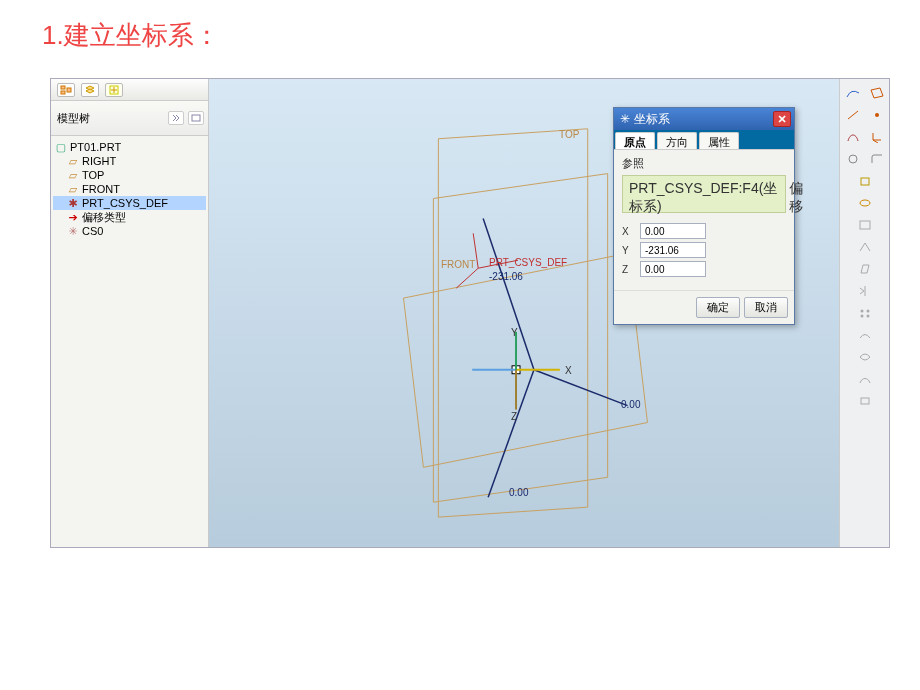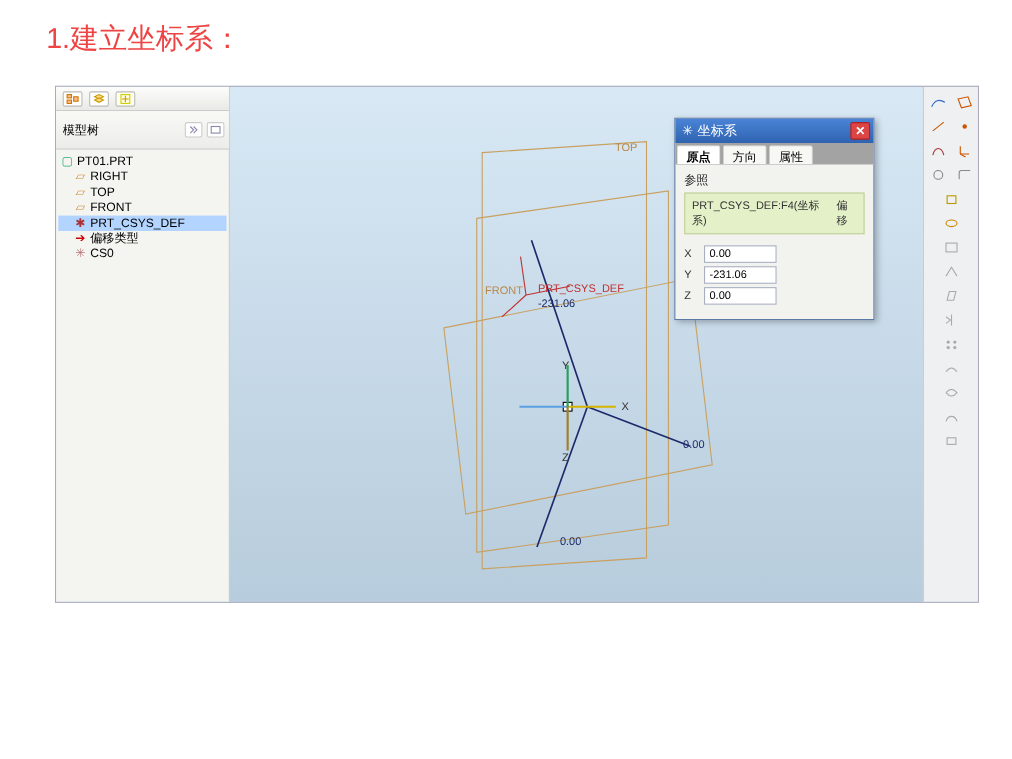"原点" .dlg-tabs { background: #a3a3a3 -> #0369a1 }
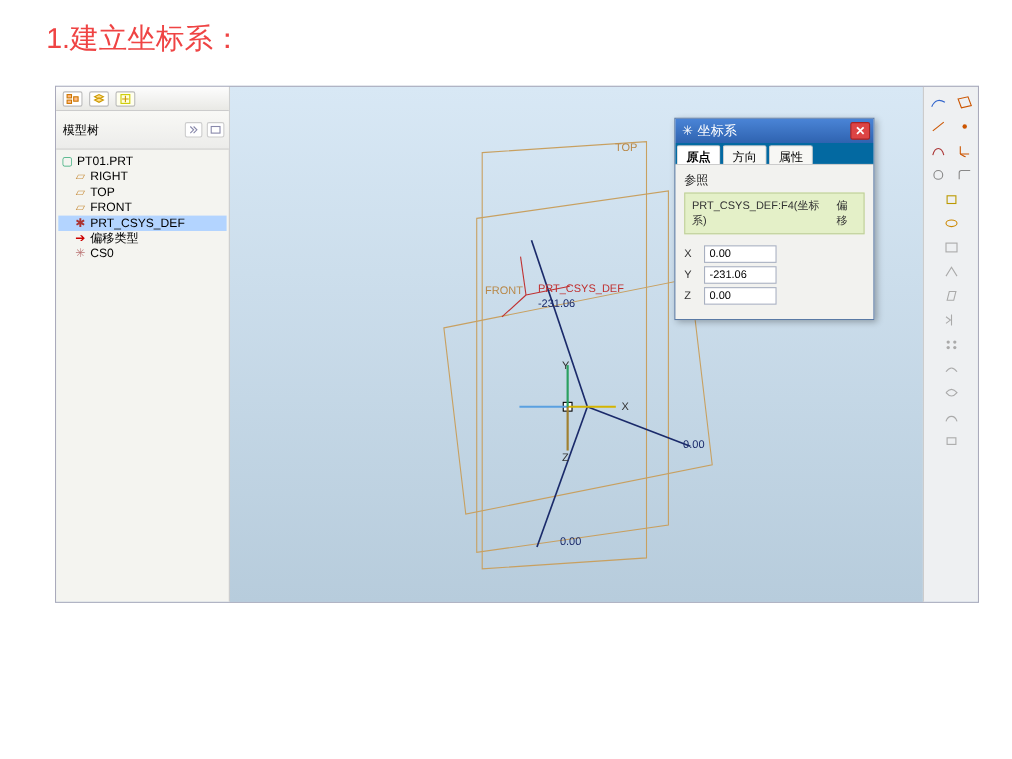"PRT_CSYS_DEF:F4(坐标系)" .ref-box { font-size: 10px -> 14px }
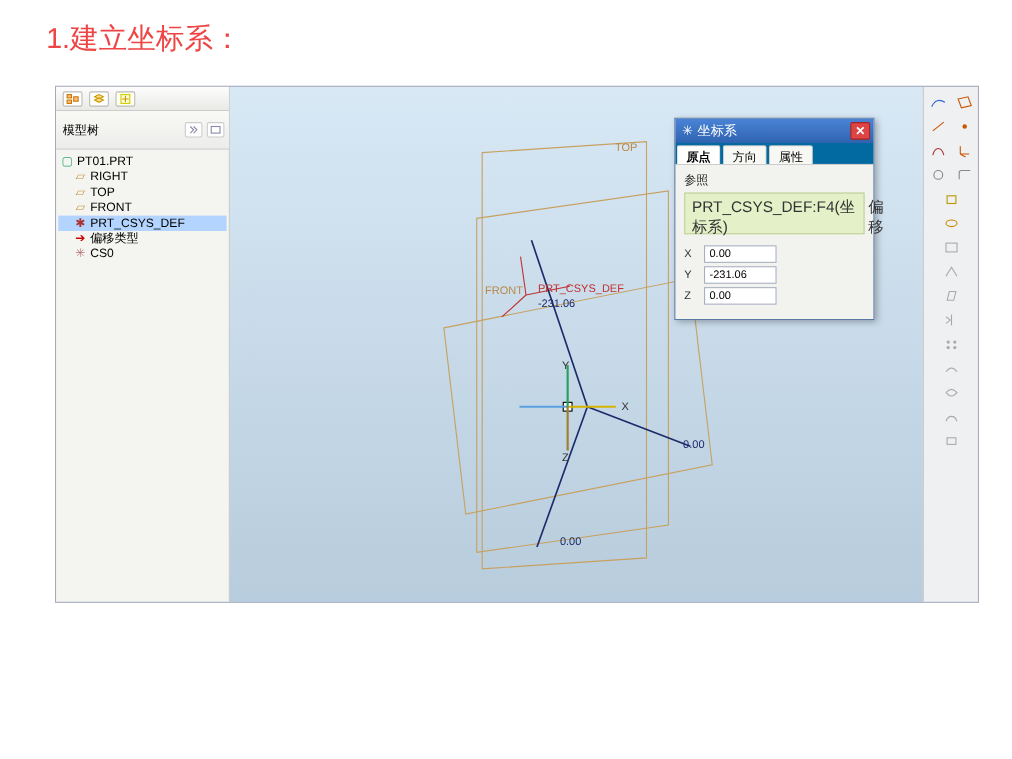"确定" div.dlg-footer { html: none -> <div> <div>确定</div> <div>取消</div> </div> }
